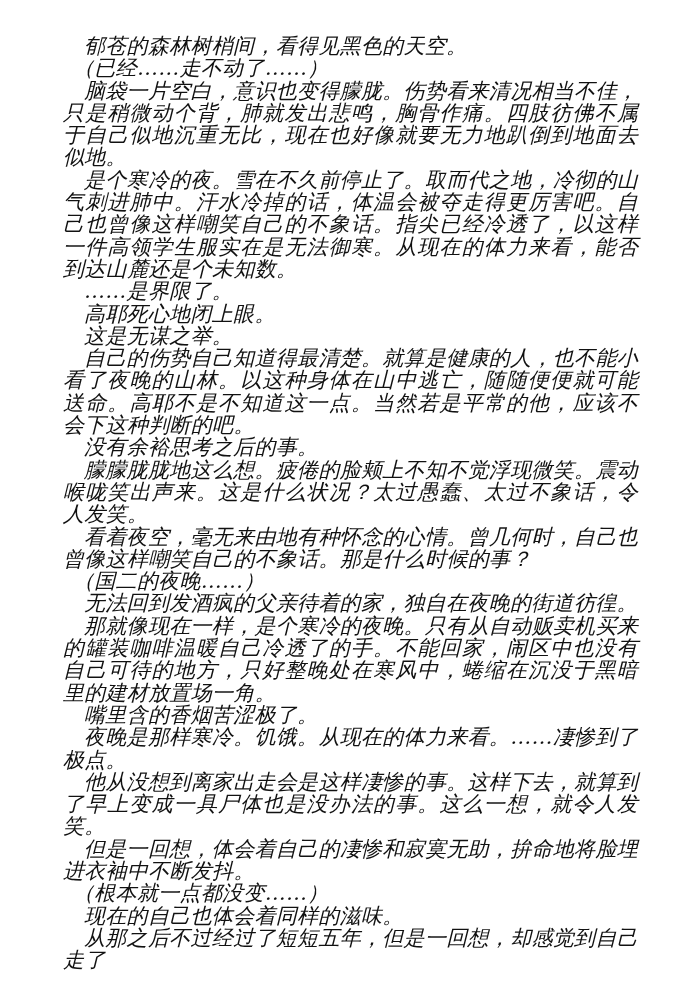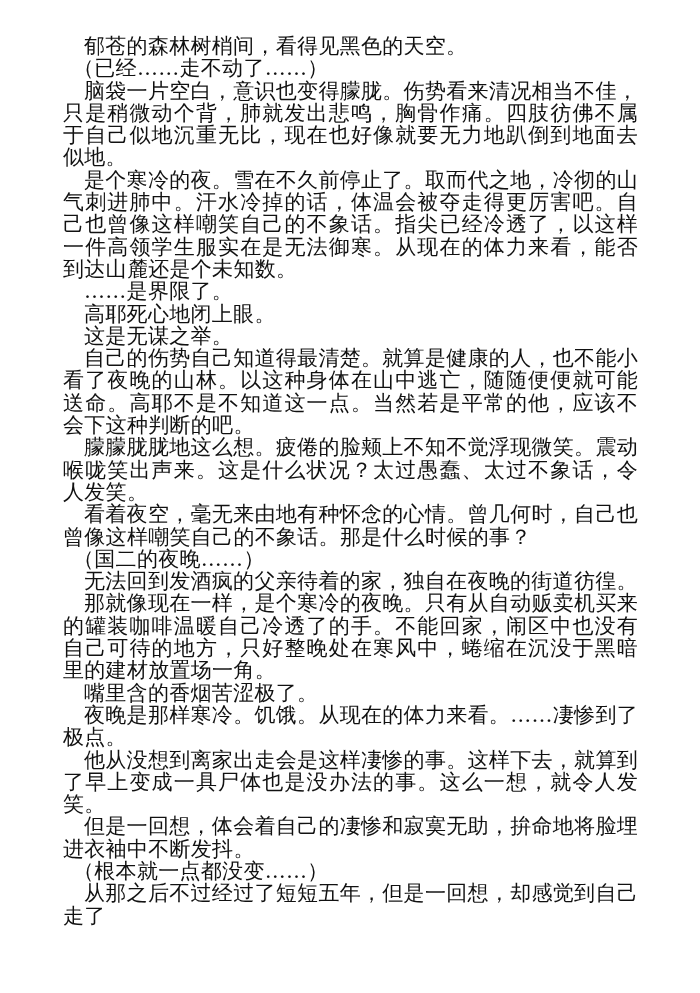"郁苍的森林树梢间，看得见黑色的天空。" .para { font-style: none -> italic }
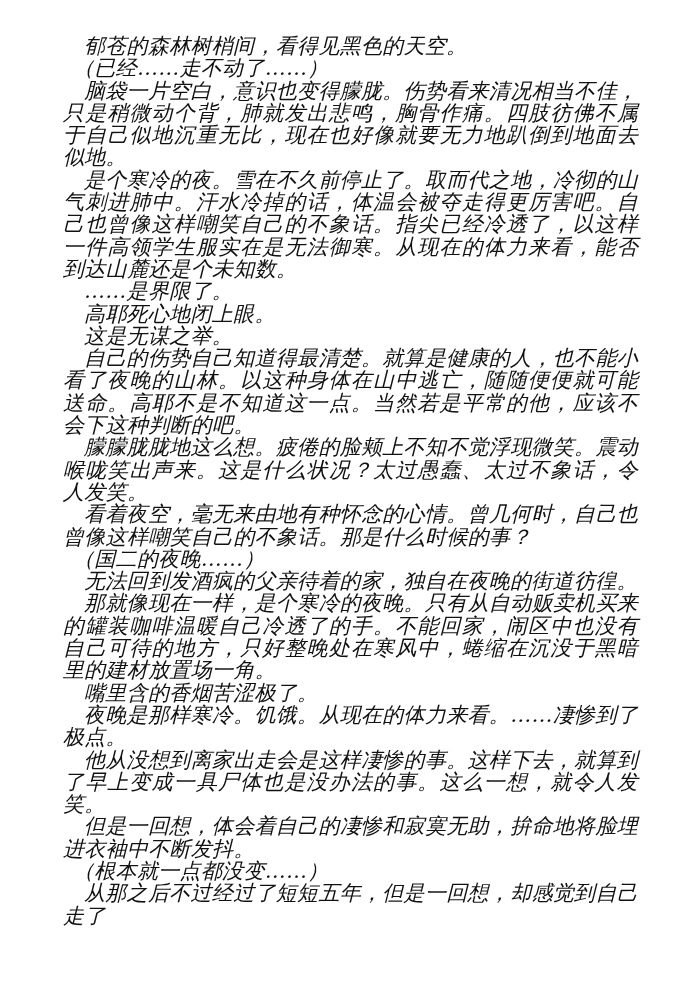"没有余裕思考之后的事。" p.para { html: none -> <p>没有余裕思考之后的事。</p> }
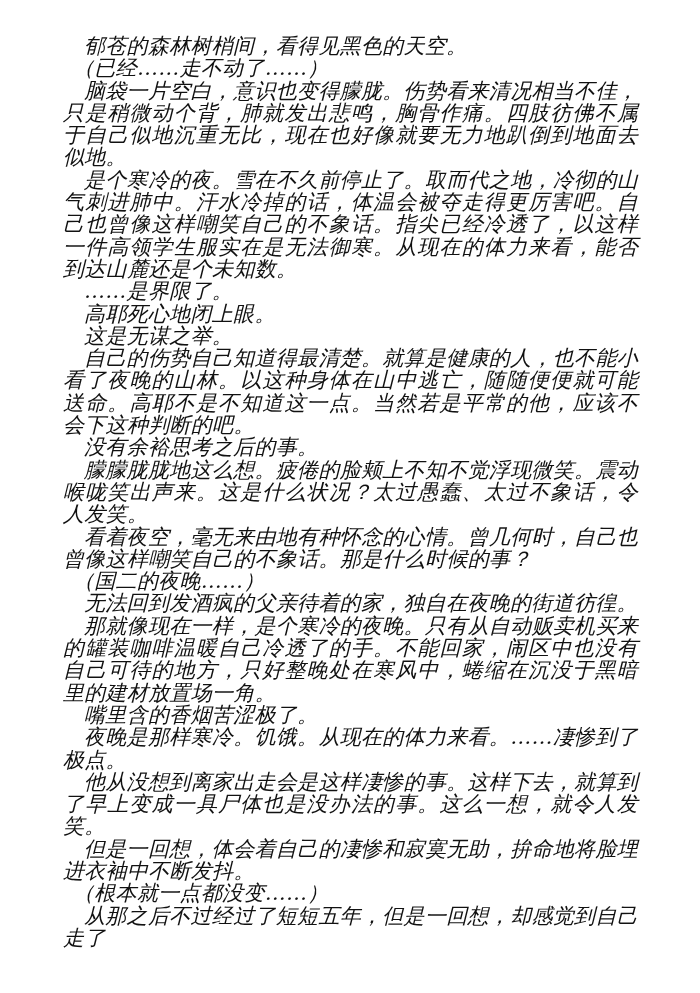"现在的自己也体会着同样的滋味。" p.para { html: none -> <p>现在的自己也体会着同样的滋味。</p> }
